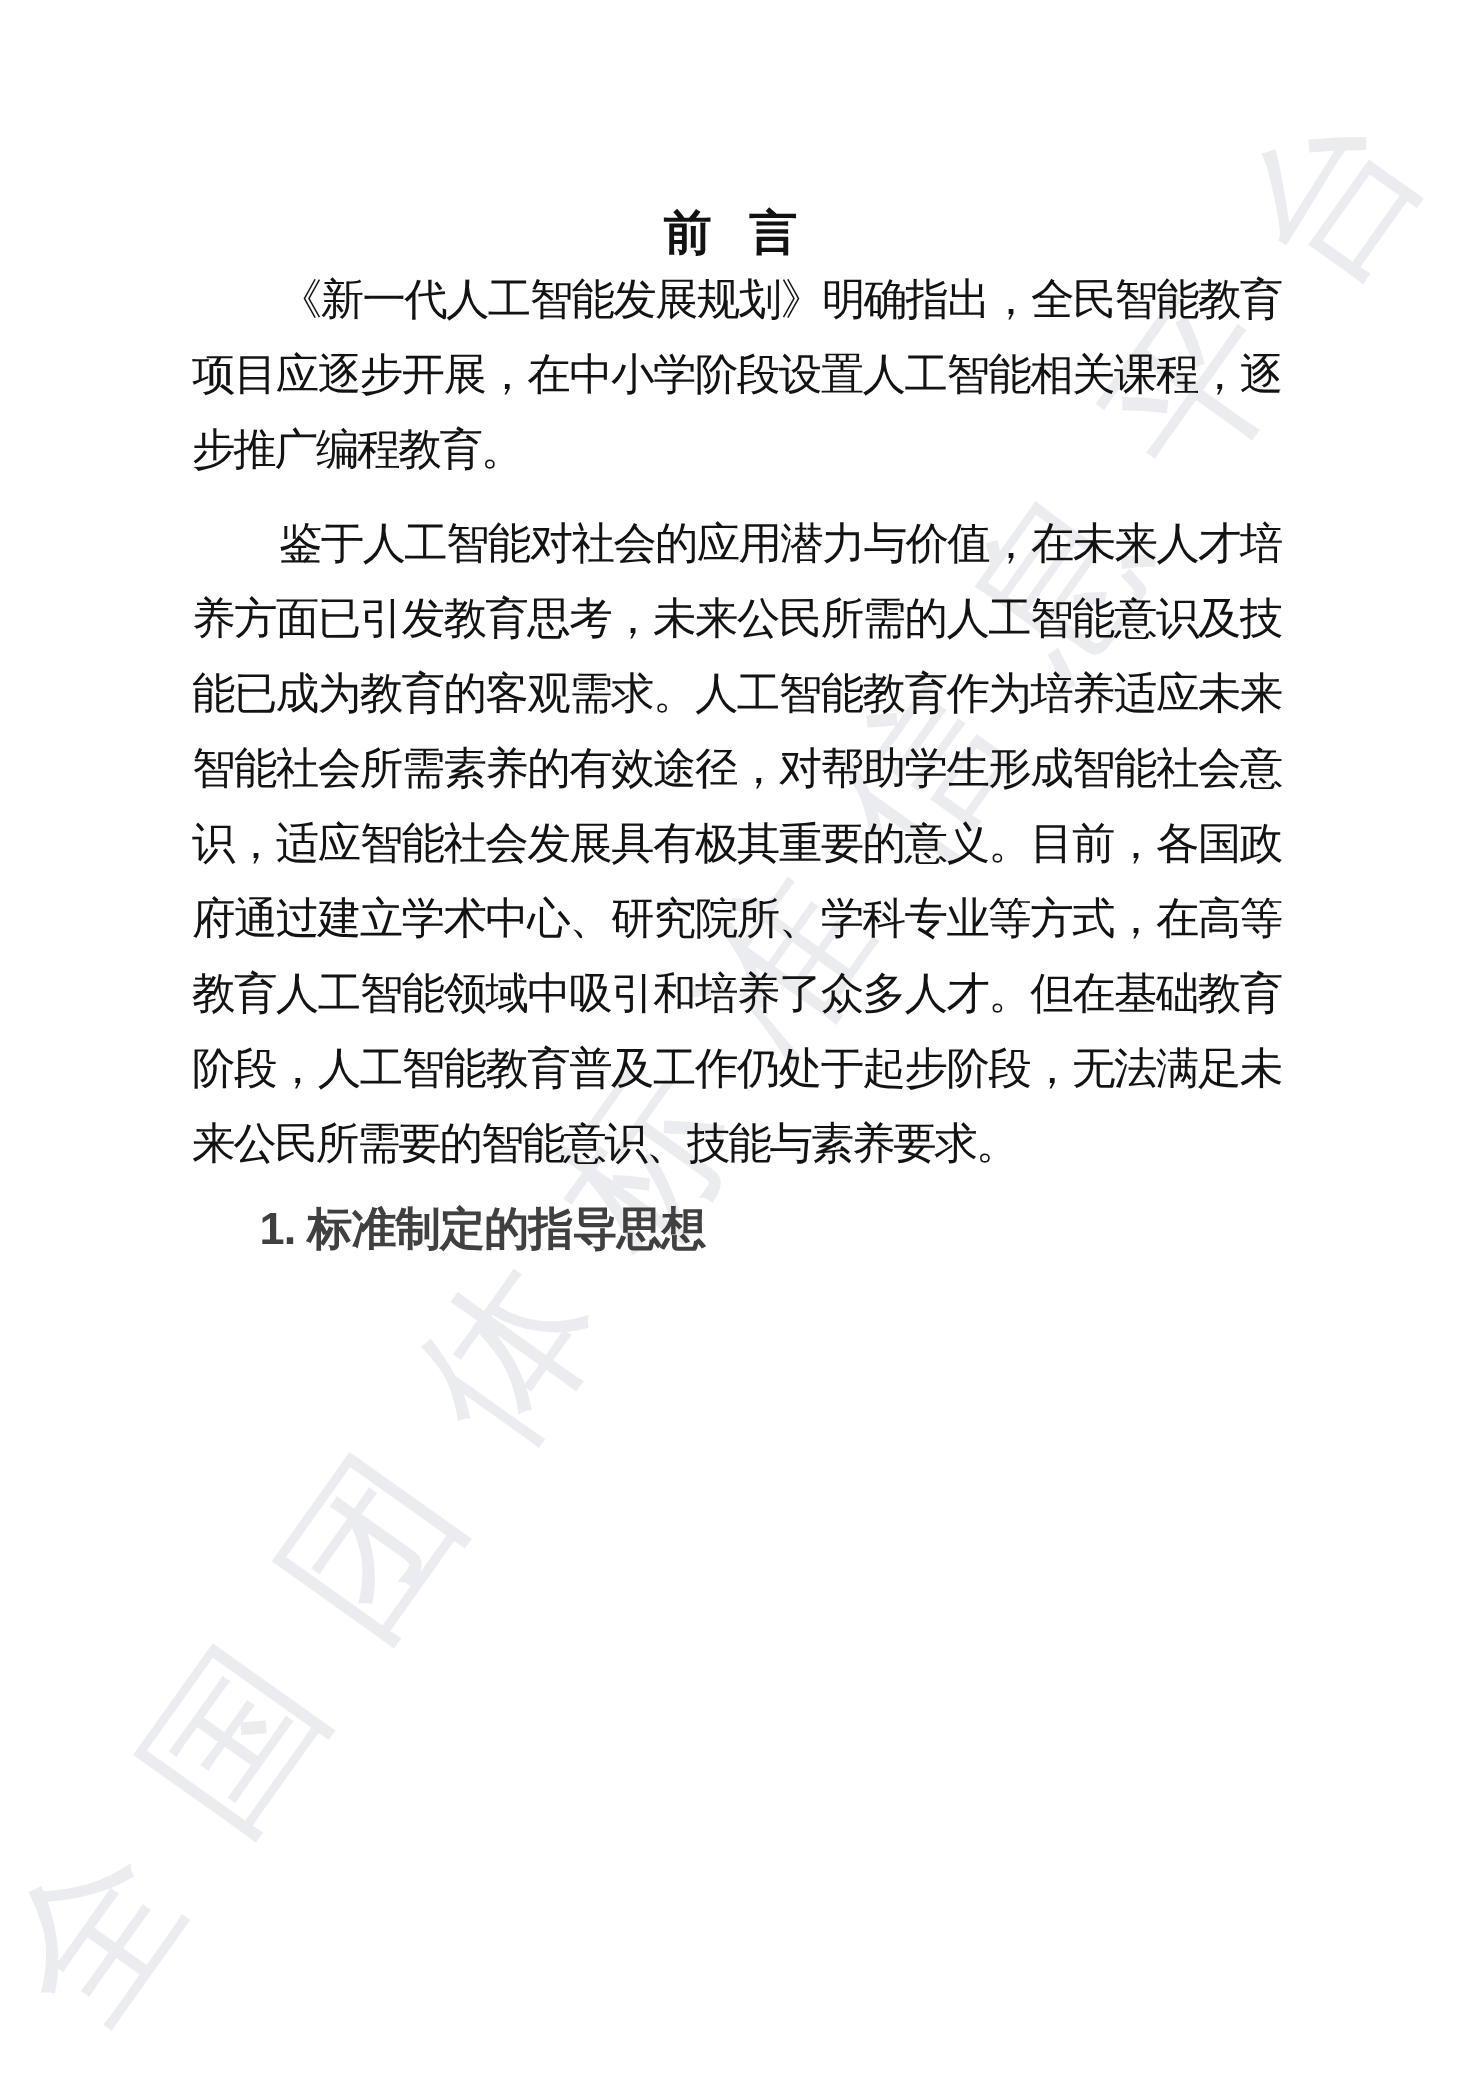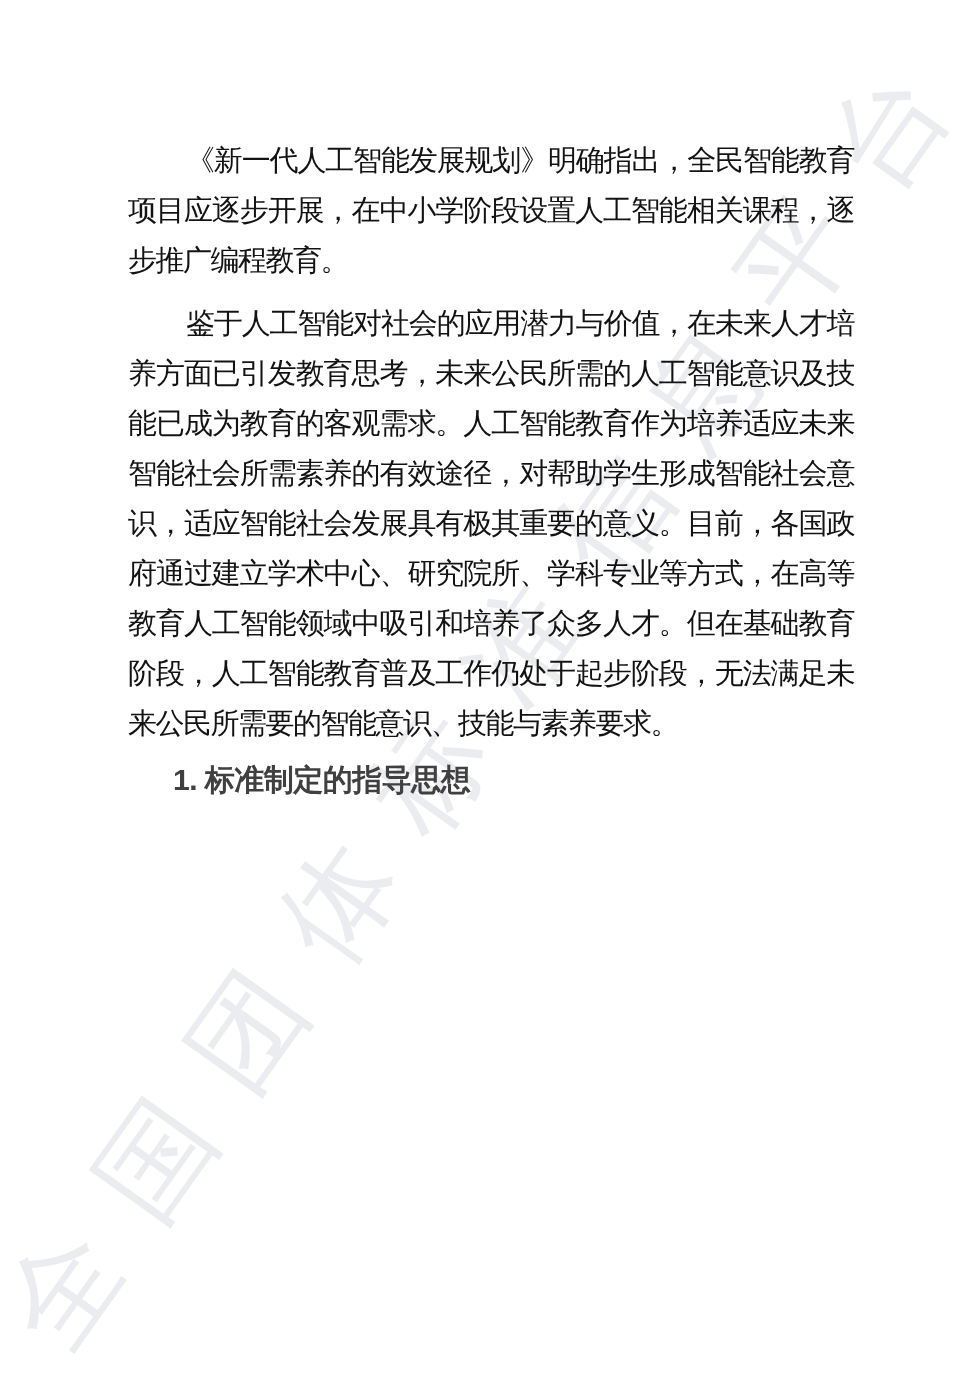"前 言" h1.doc-title { html: none -> <h1>前 言</h1> }
